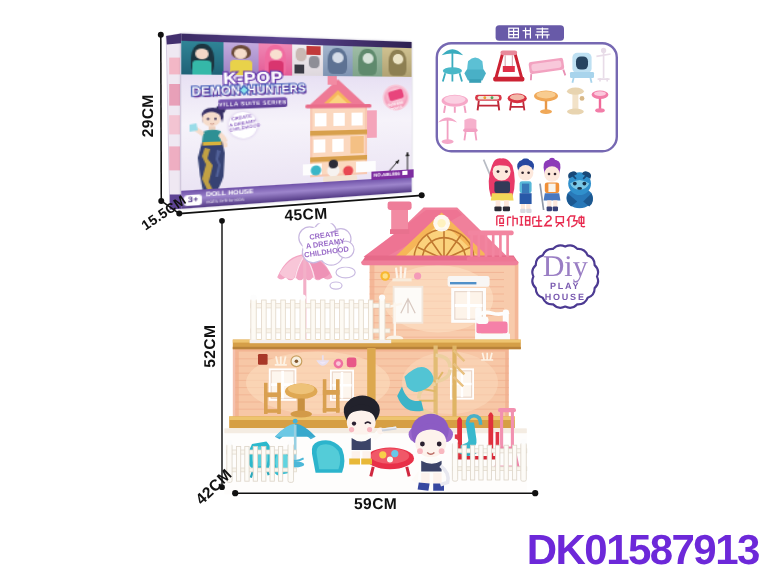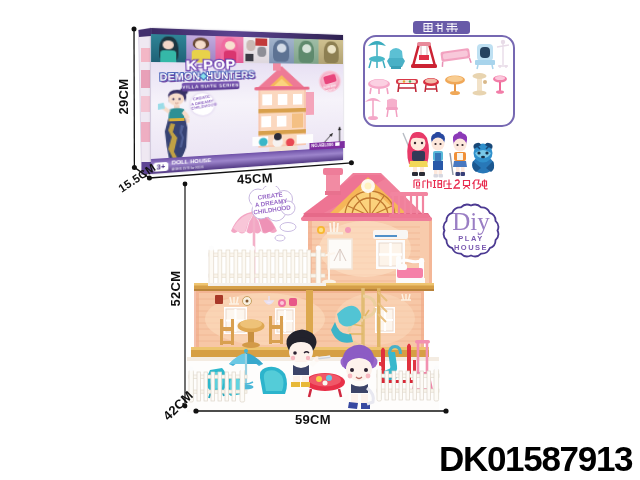"DK01587913" div.abs { color: #000000 -> #6d28d9 }
